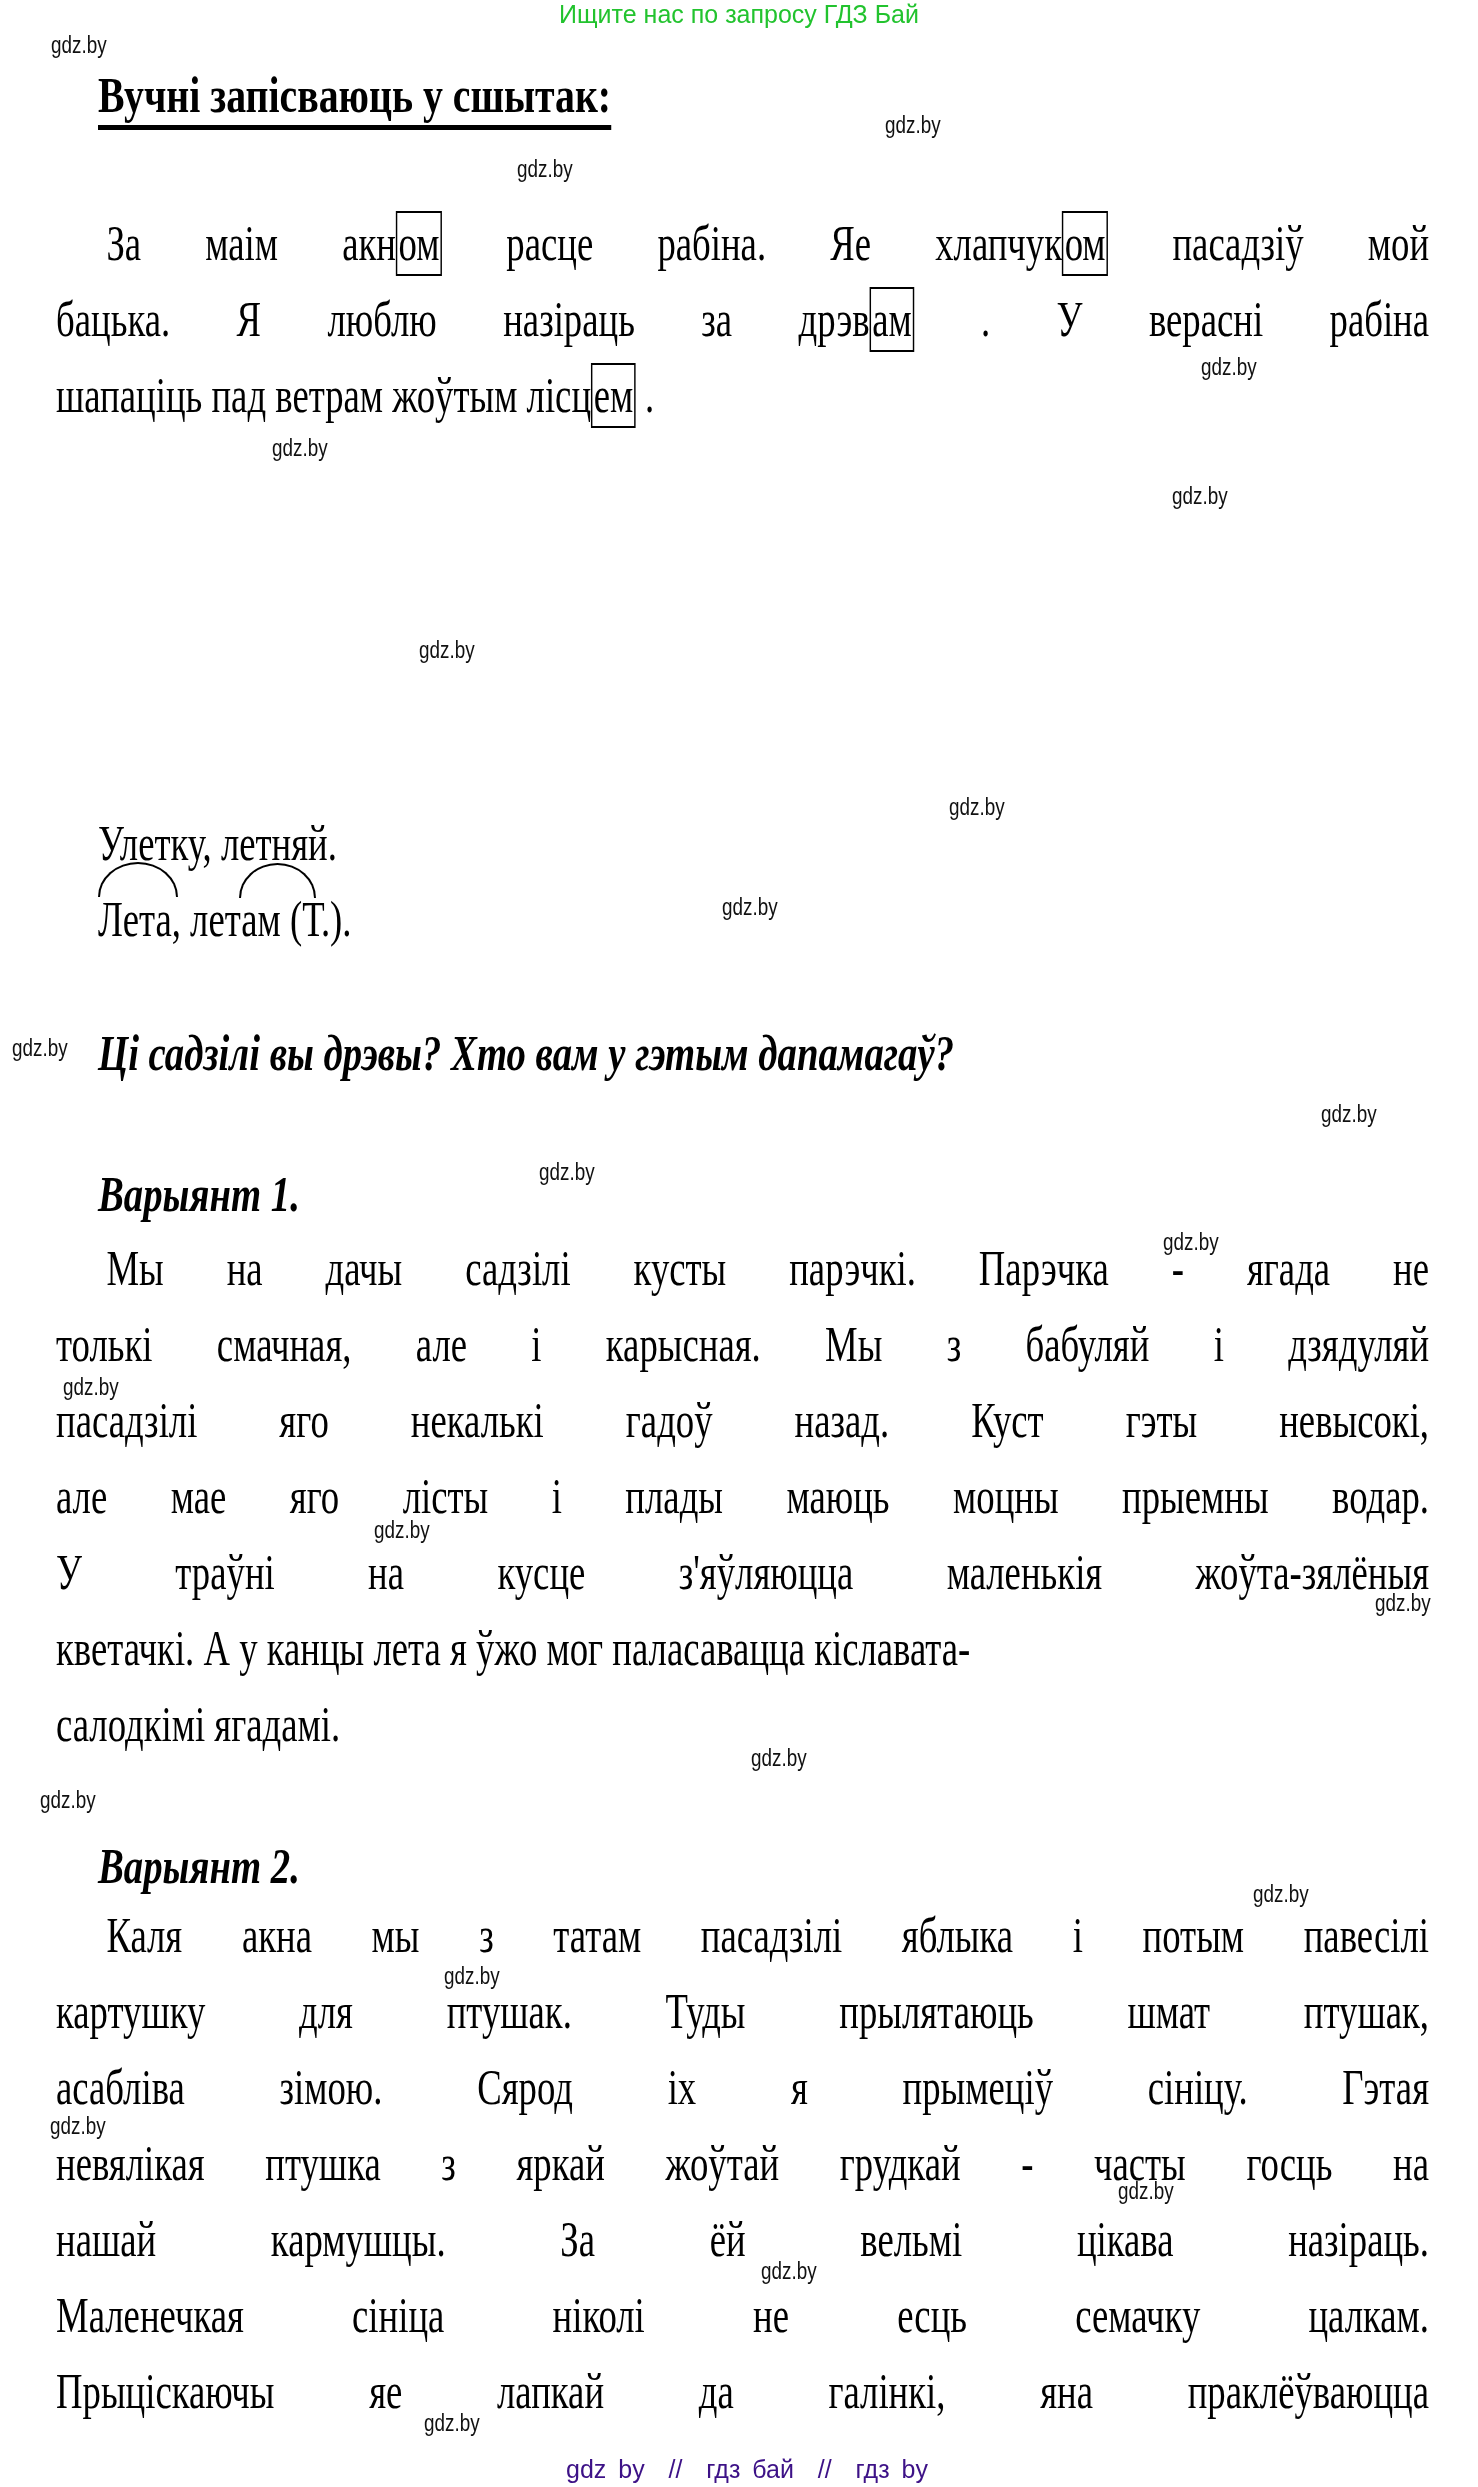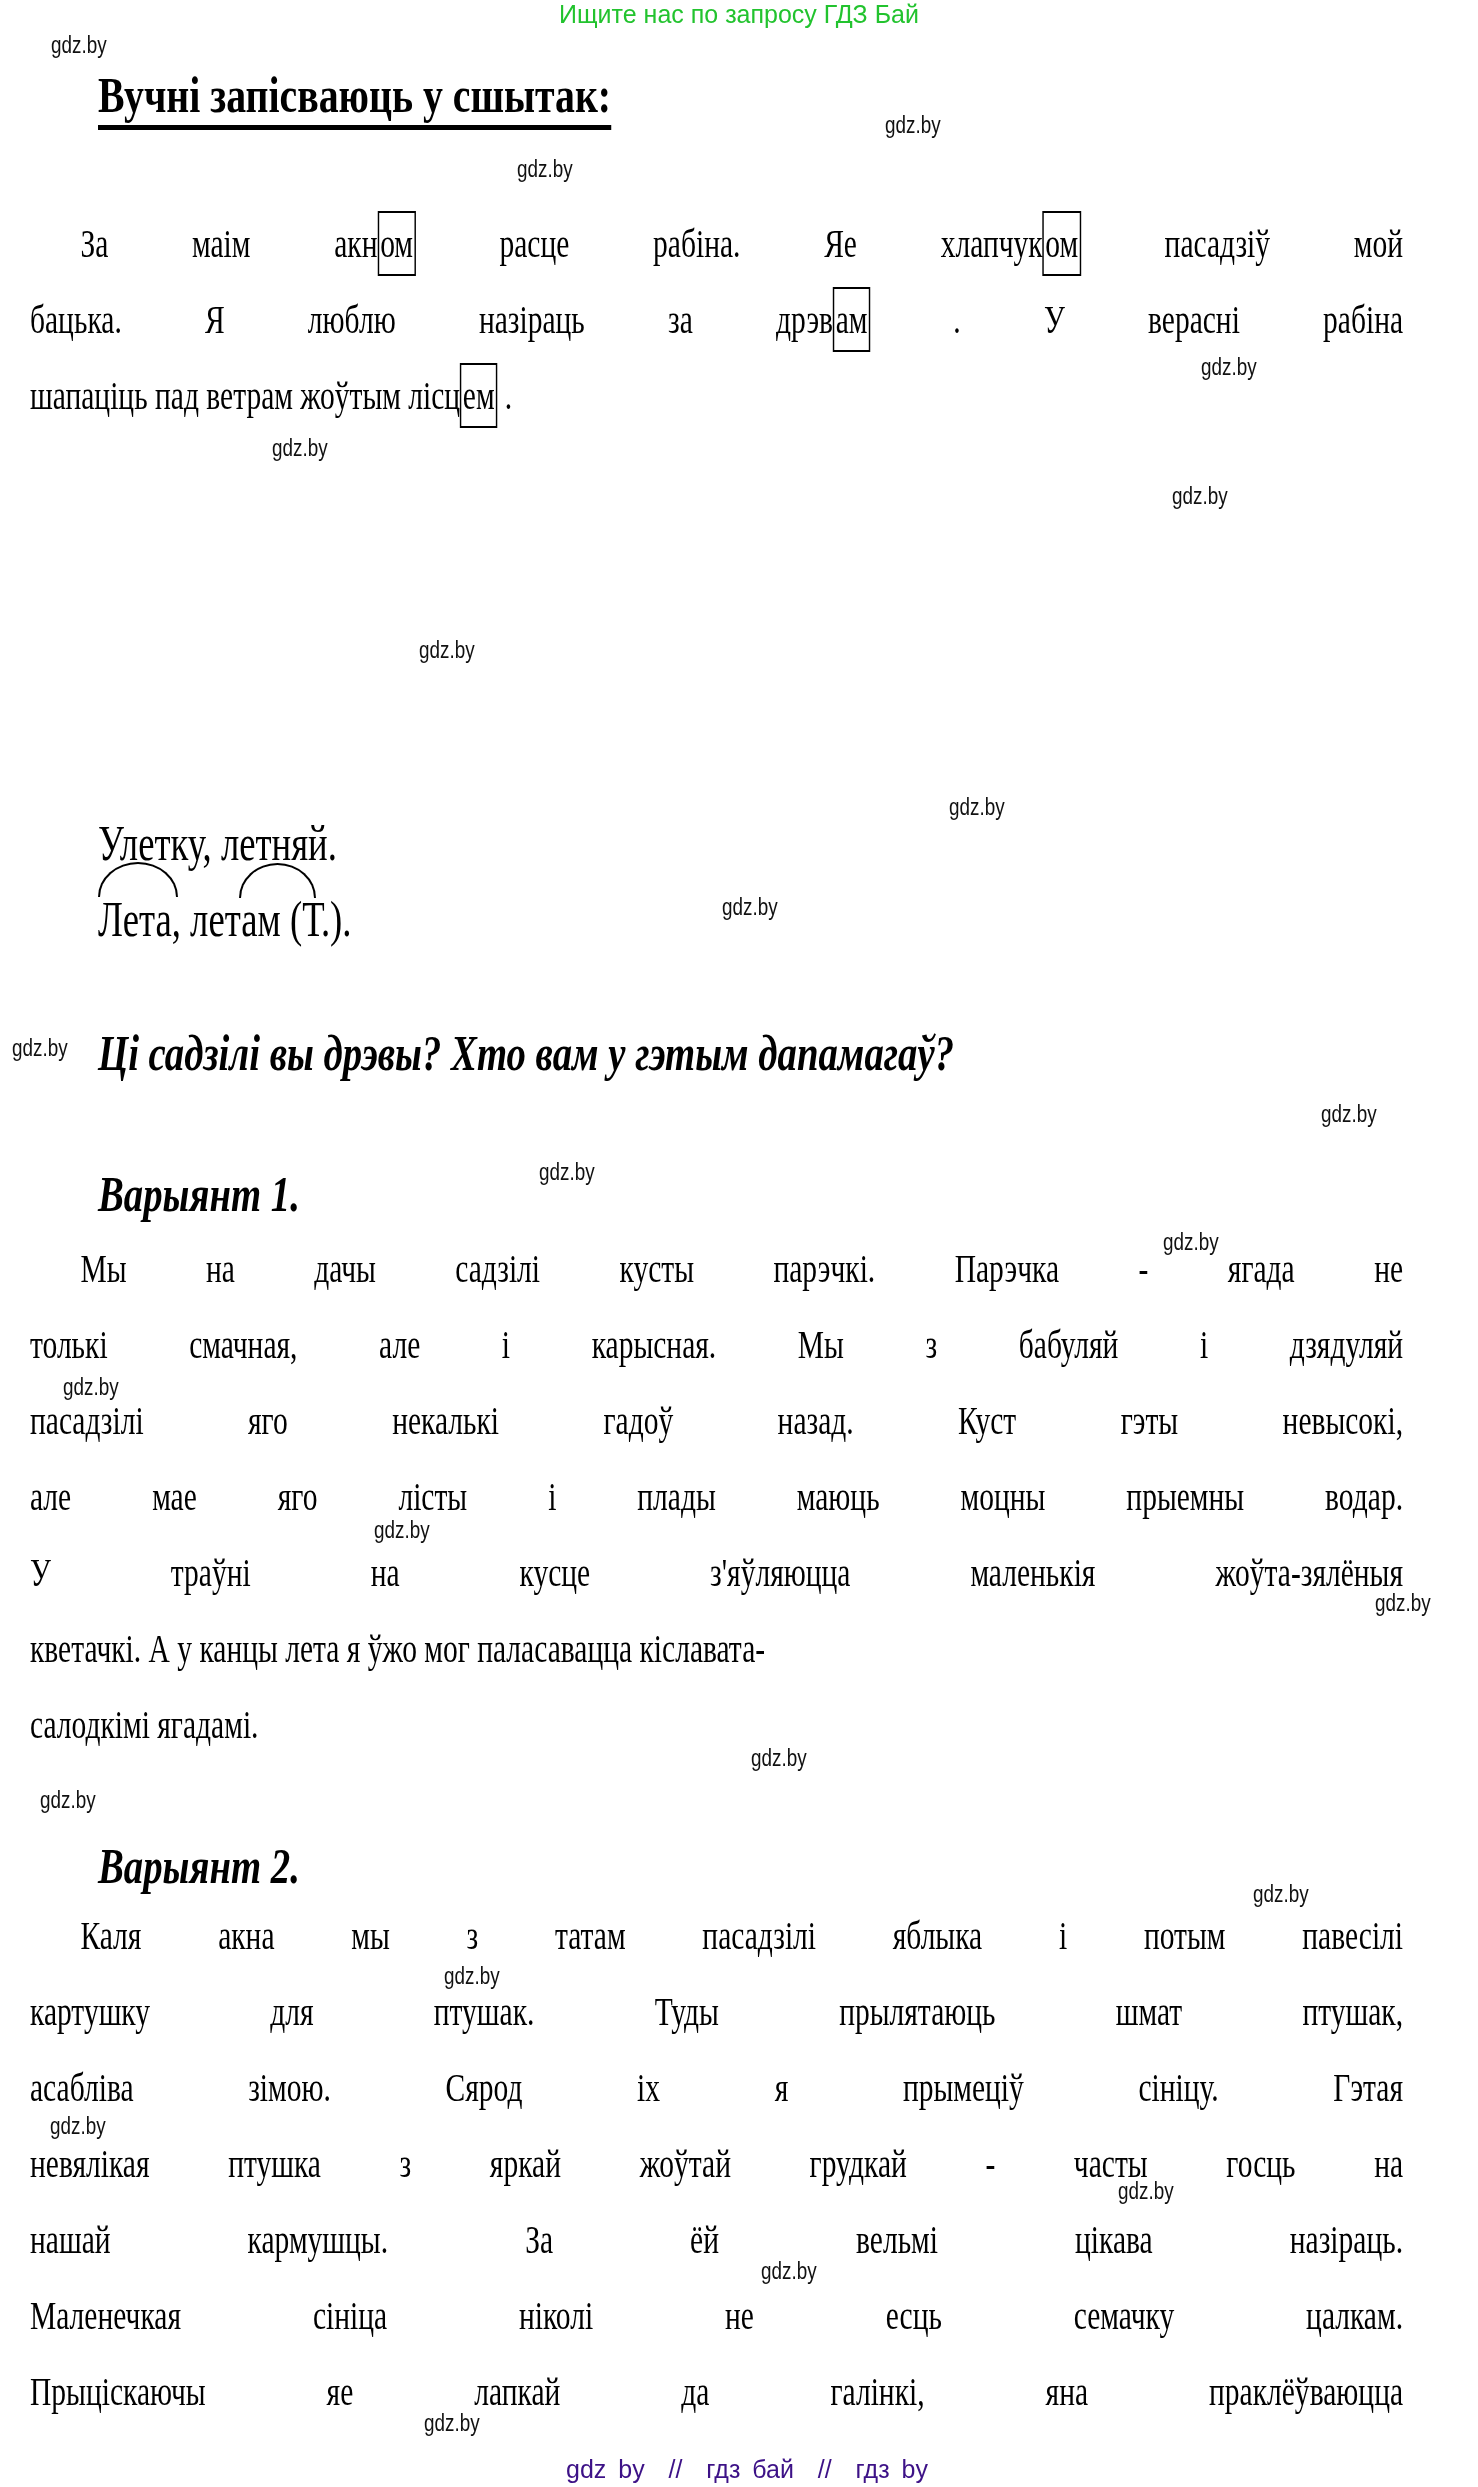"За маім акном расце рабіна." .para { font-size: 41px -> 51px; left: 30px -> 56px }
